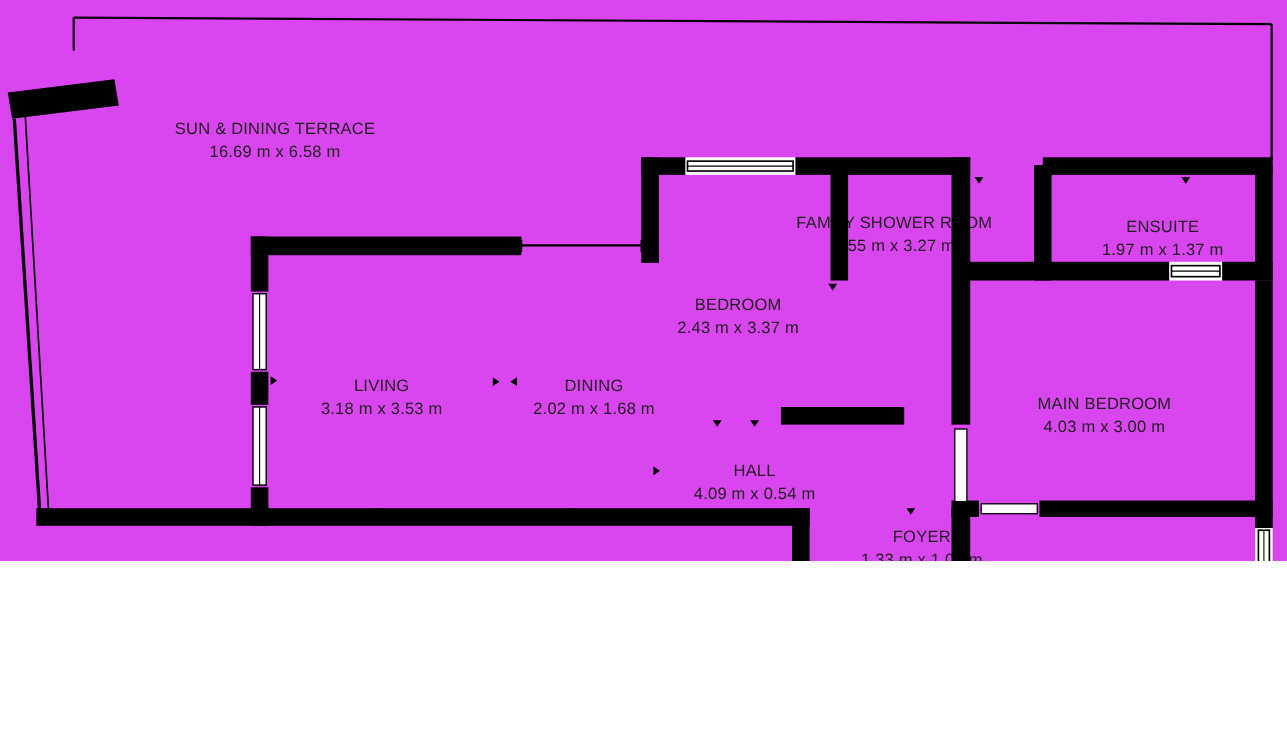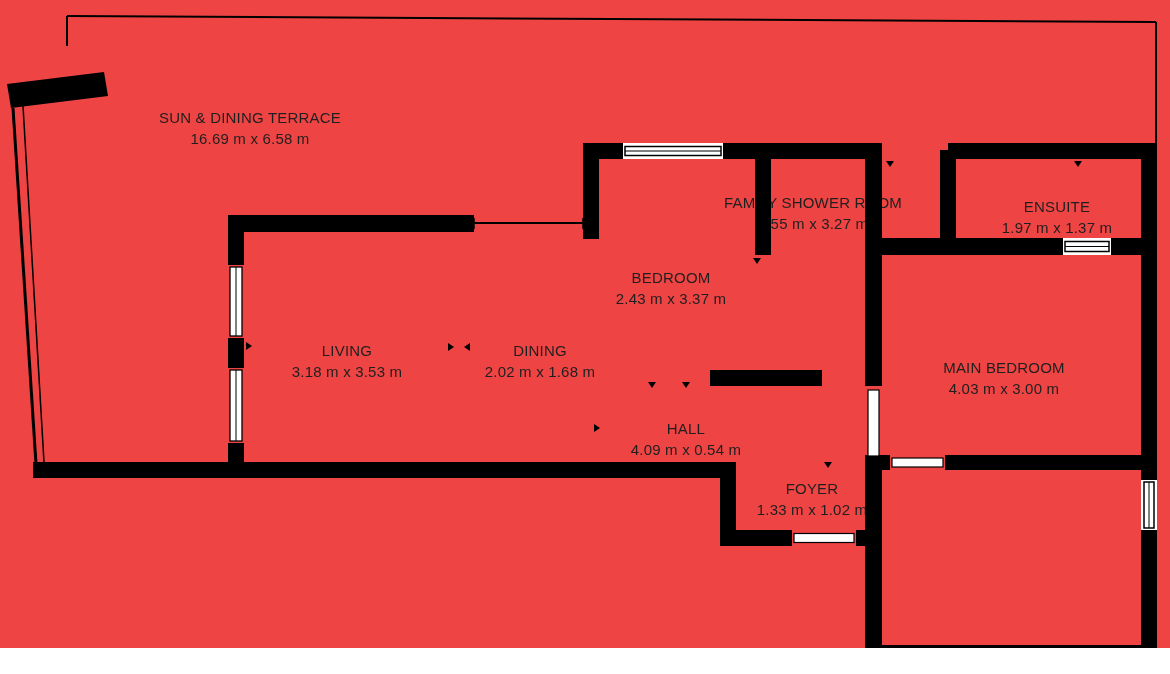"SUN & DINING TERRACE" .floorplan { background: #ef4444 -> #d946ef; height: 648px -> 510px }
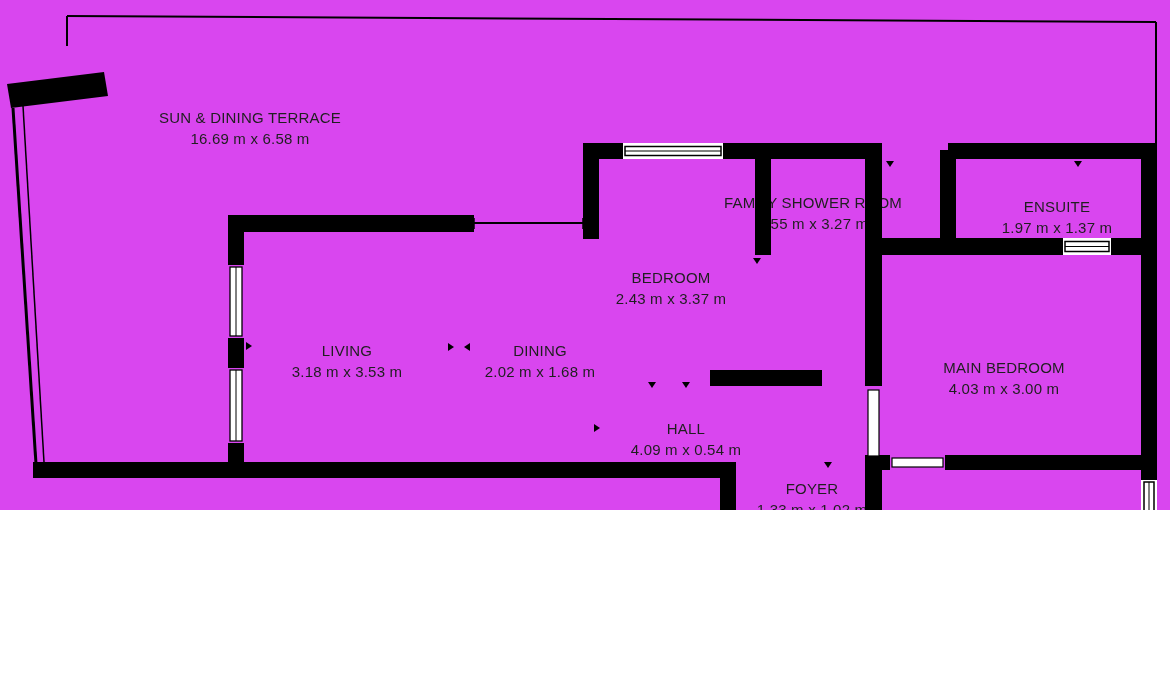"FOYER" .pos-foyer { left: 812px -> 838px }
